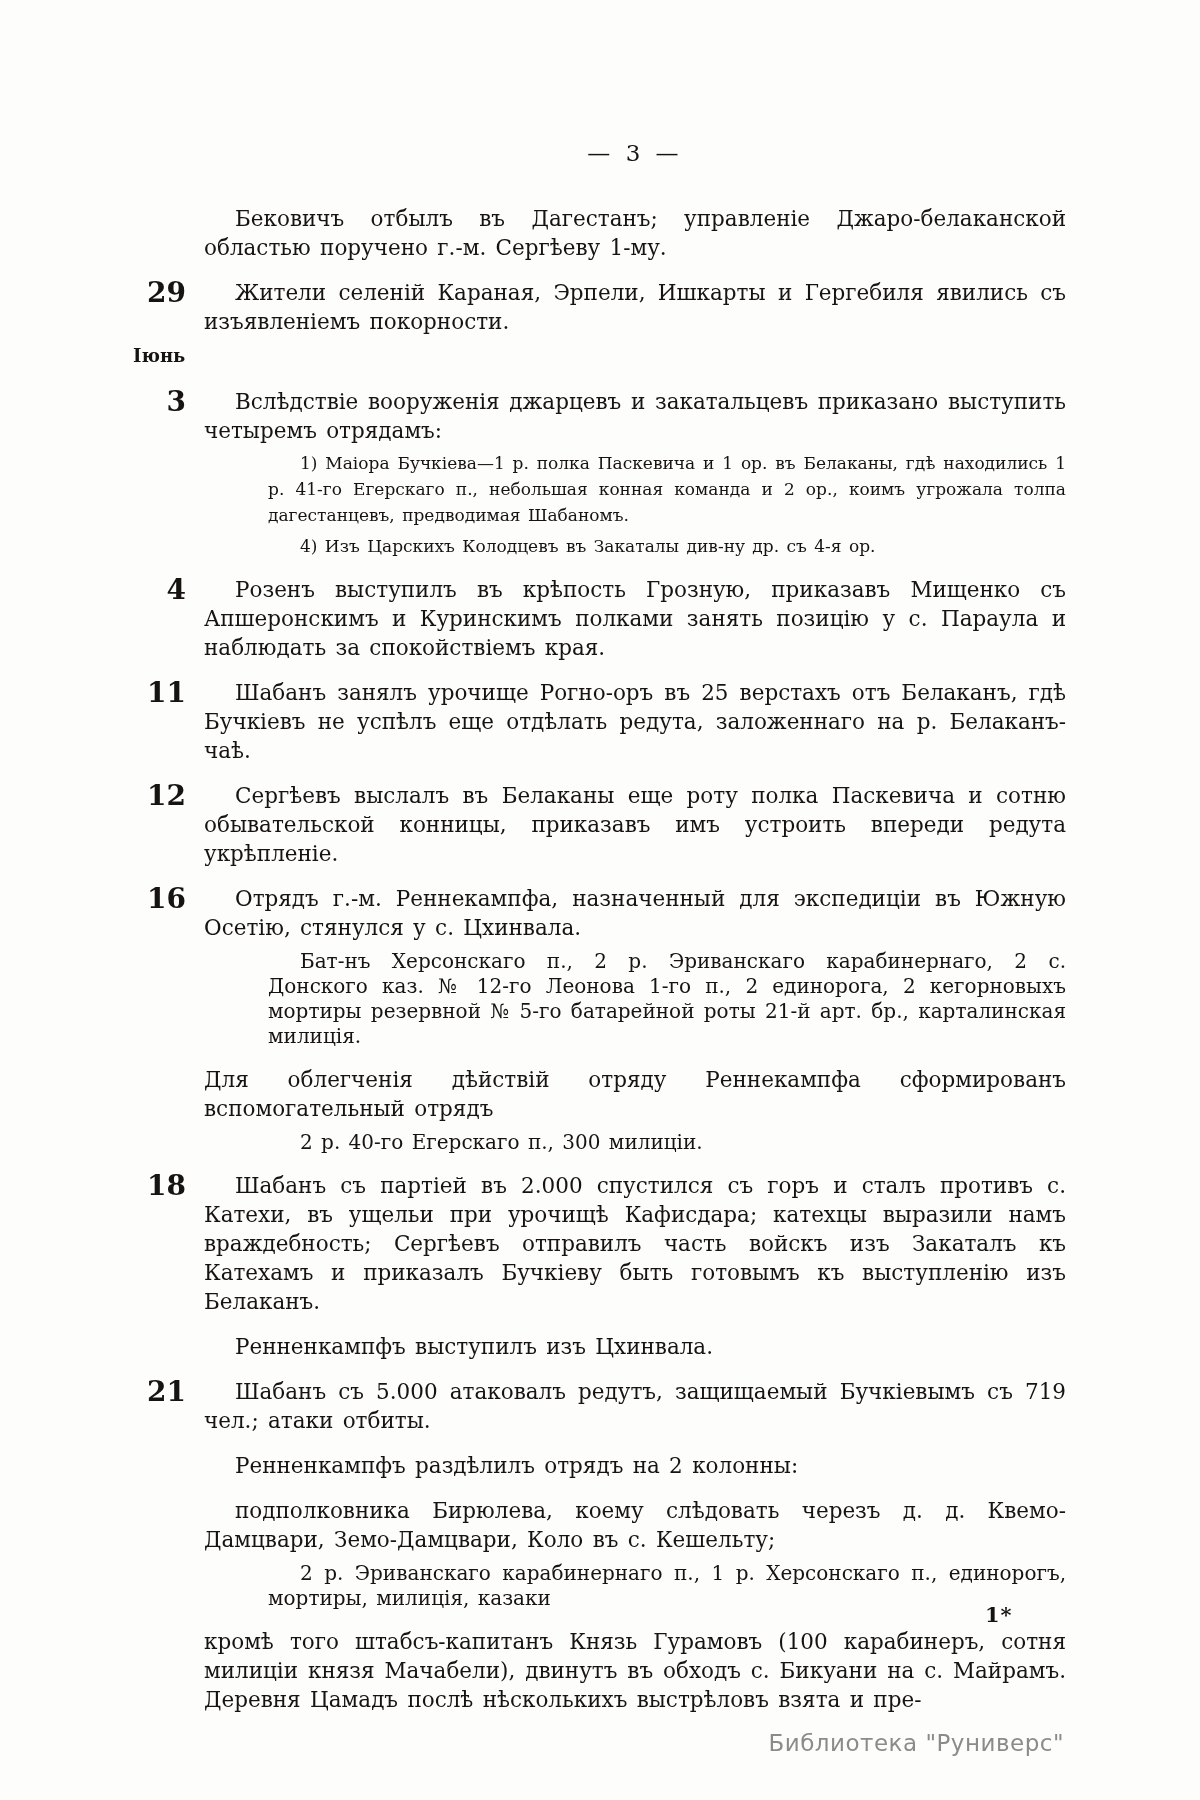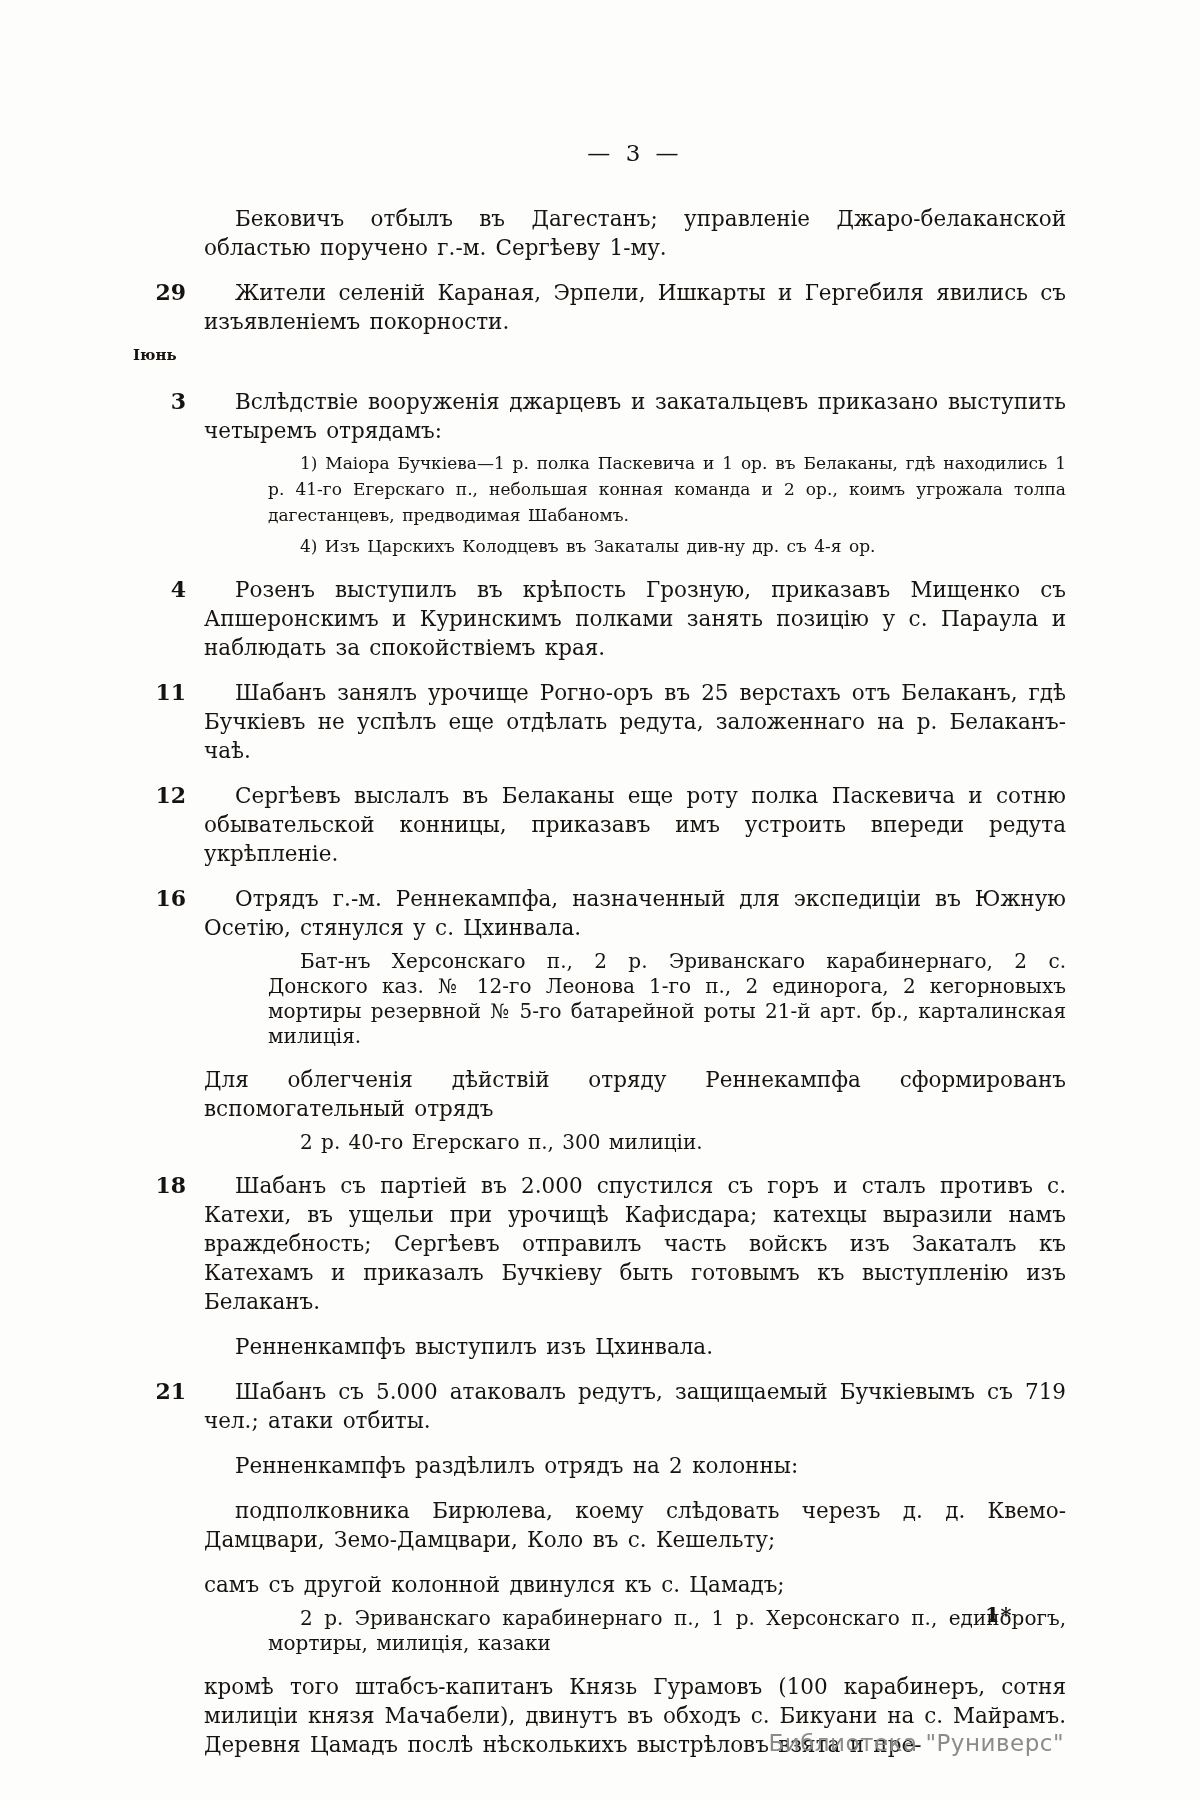"29" .day { font-size: 22px -> 28px }
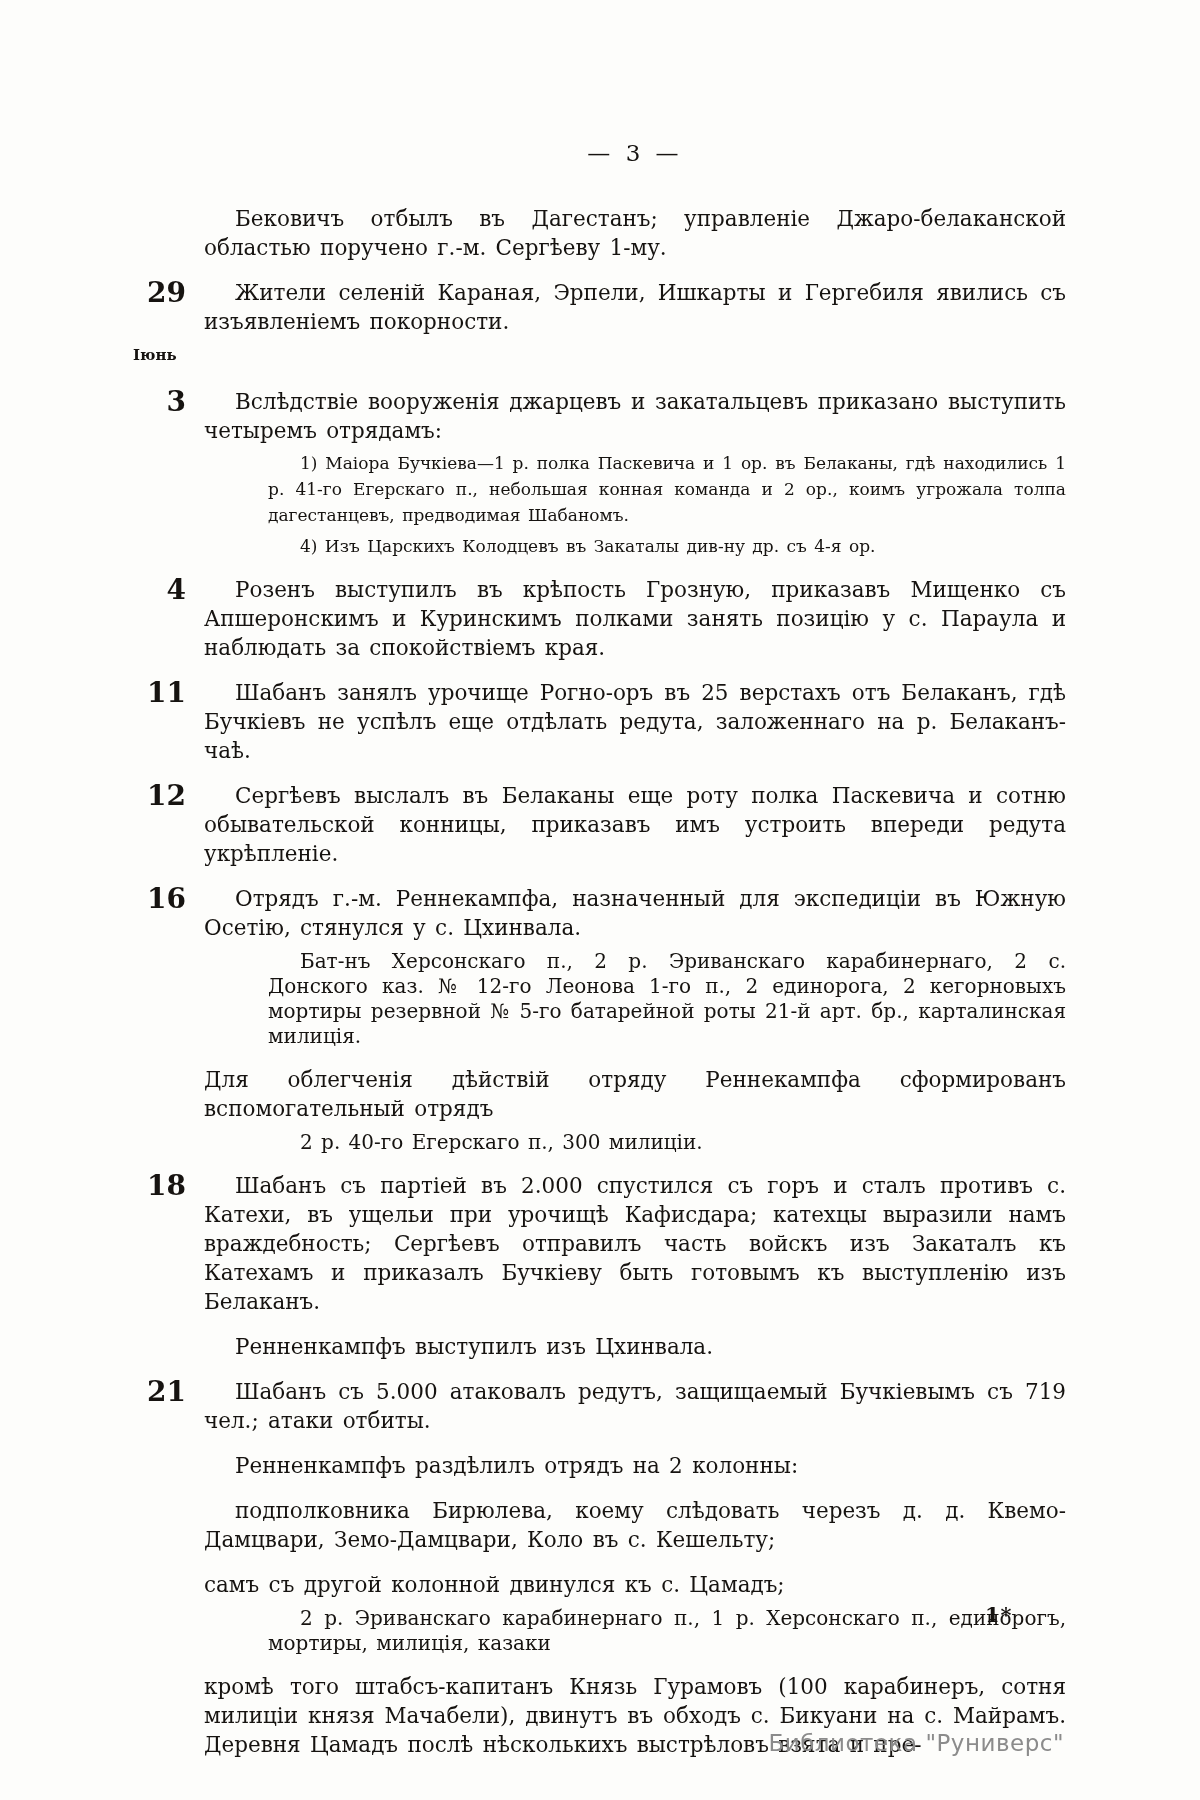"Іюнь" .month { font-size: 15px -> 18px }
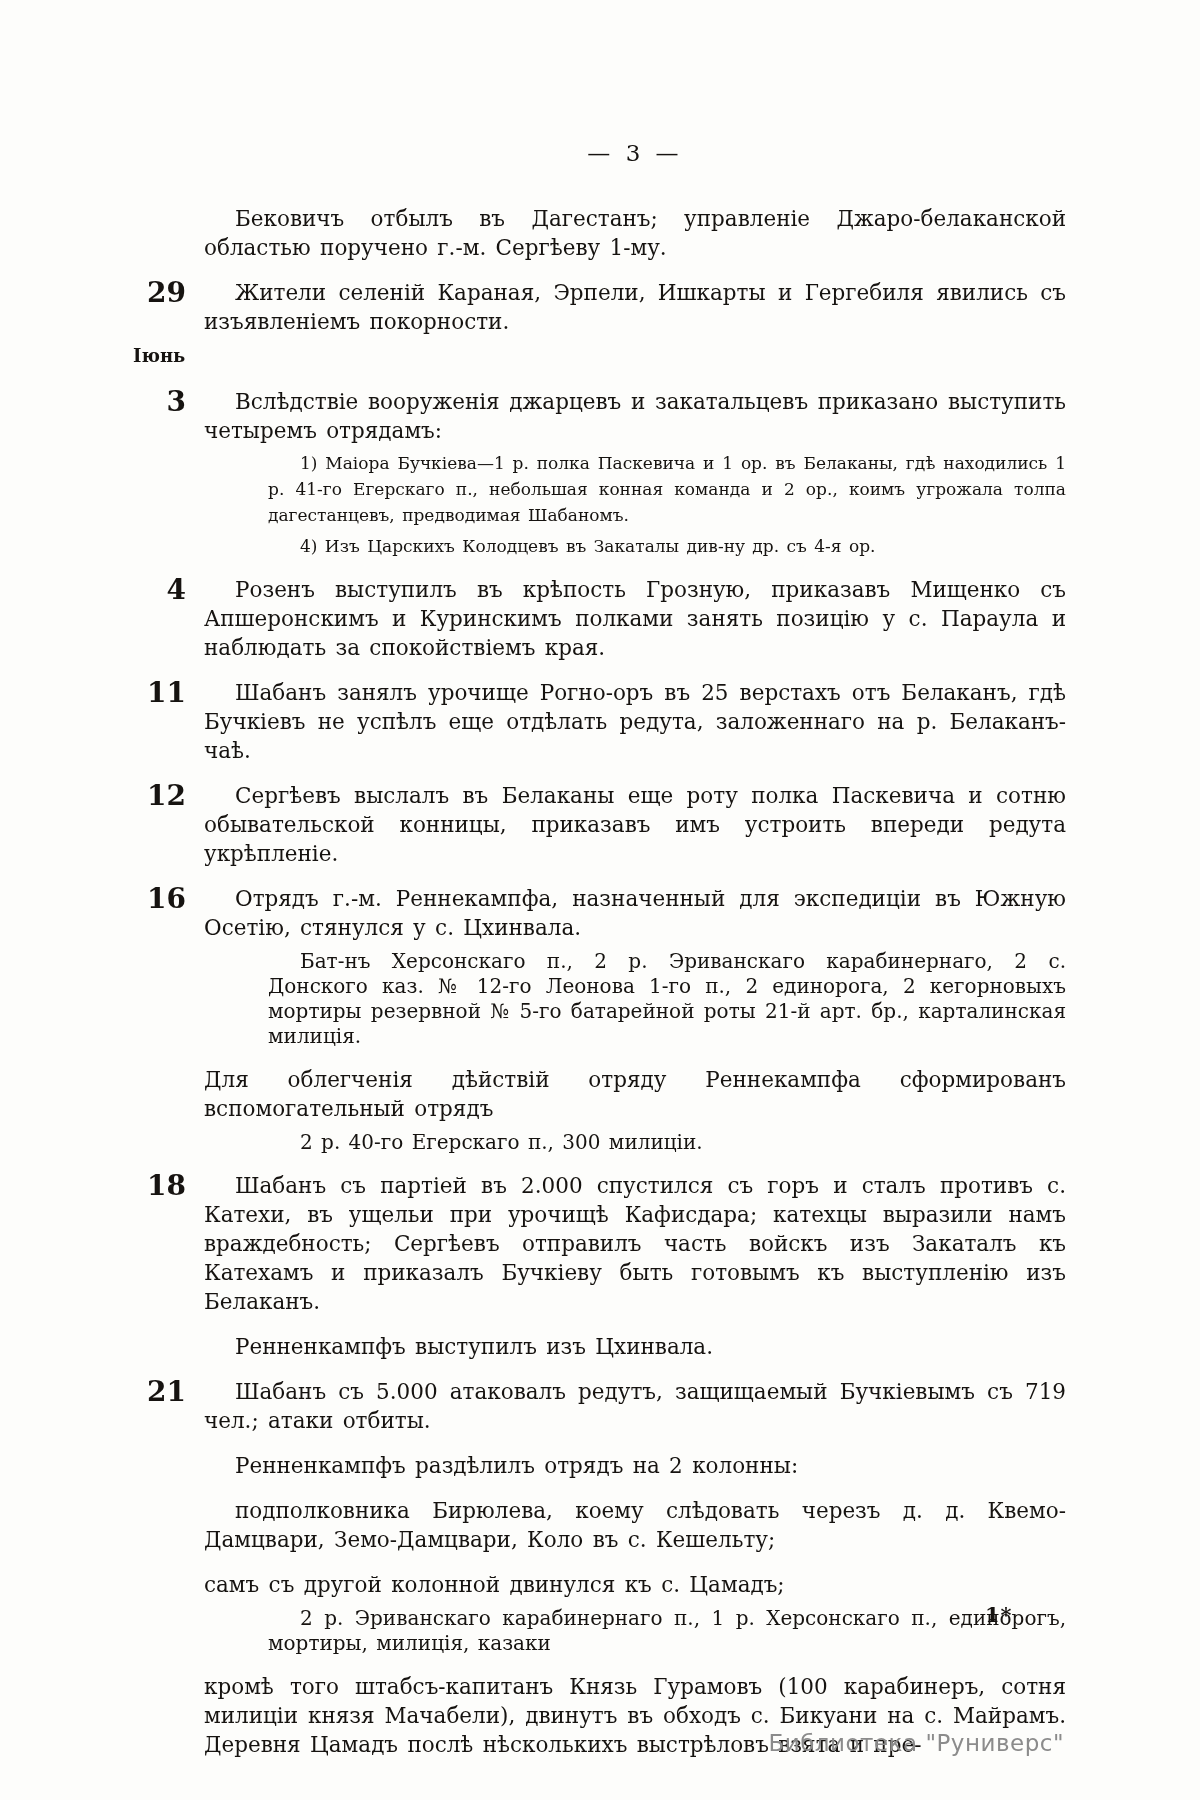"самъ съ другой колонной двинулся" div.para { html: <div><span>самъ съ другой колонной двинулся къ с. Цамадъ;</span></div> -> none }
